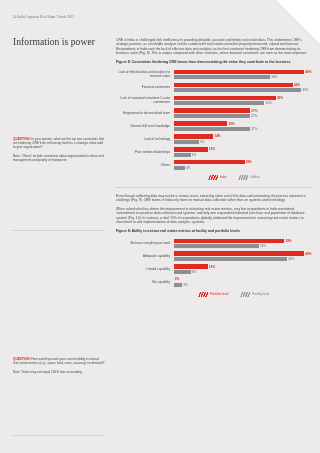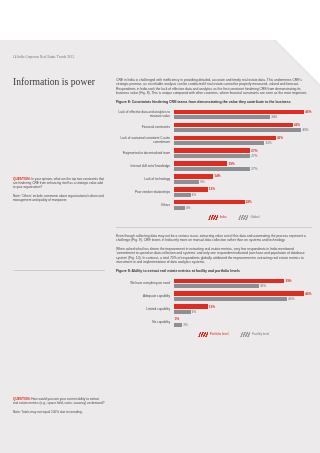"Information is power" .page { margin-top: 40px -> none }
